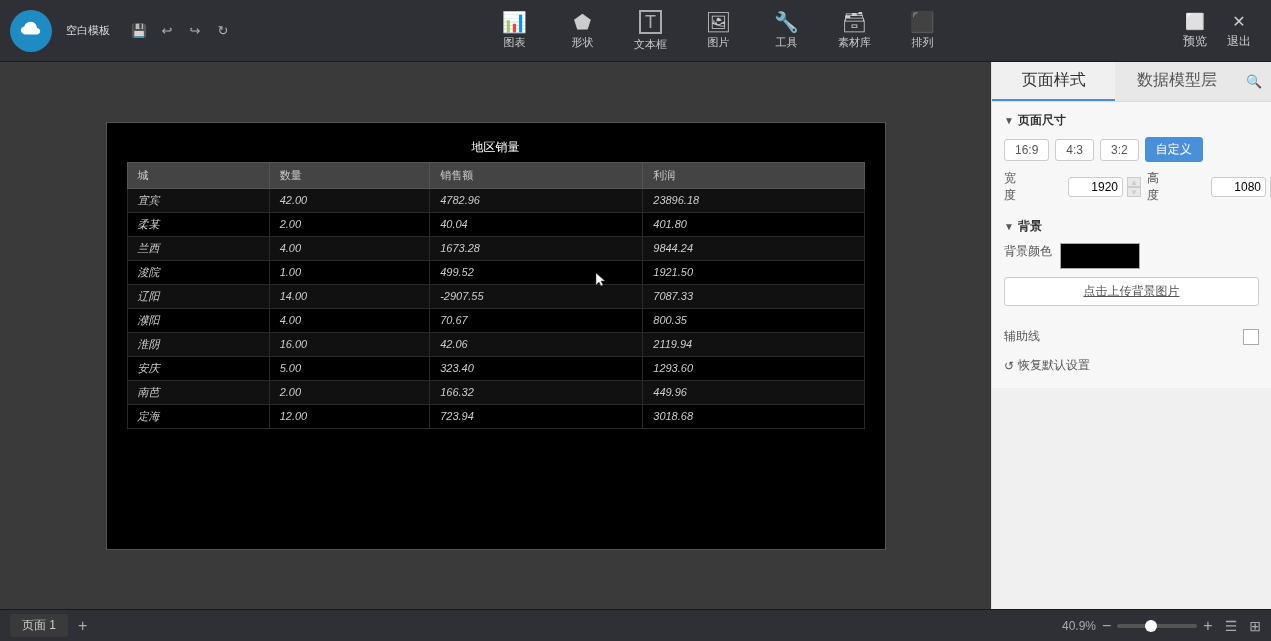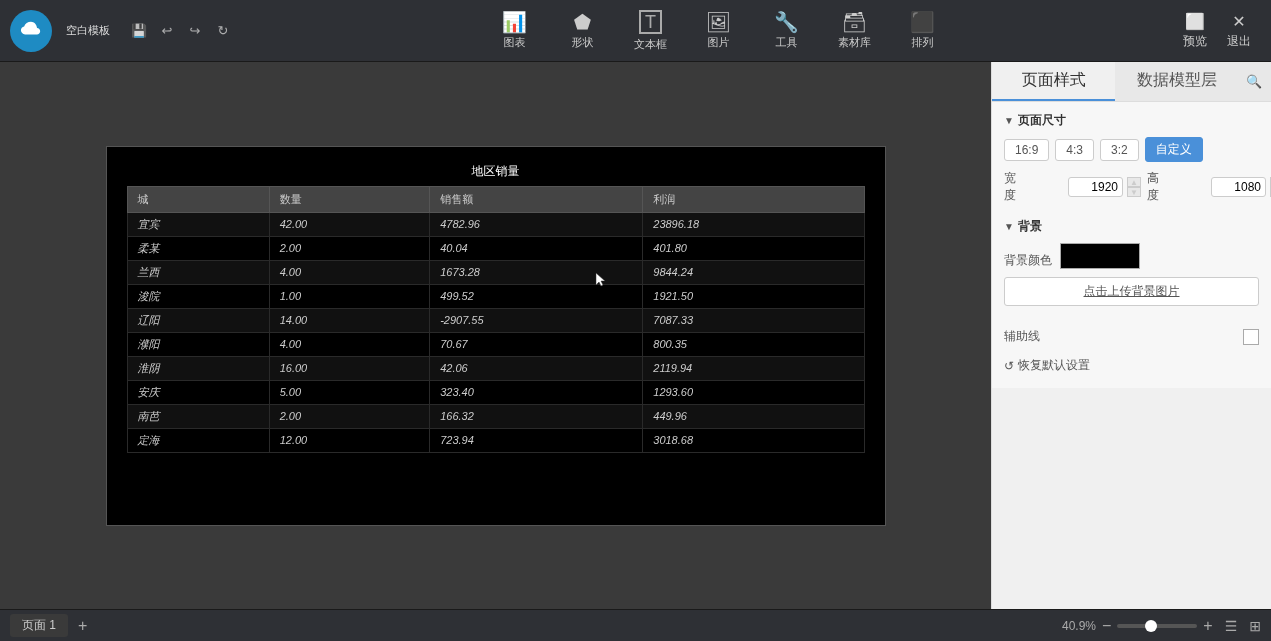"地区销量" #canvas-bg { height: 380px -> 428px }
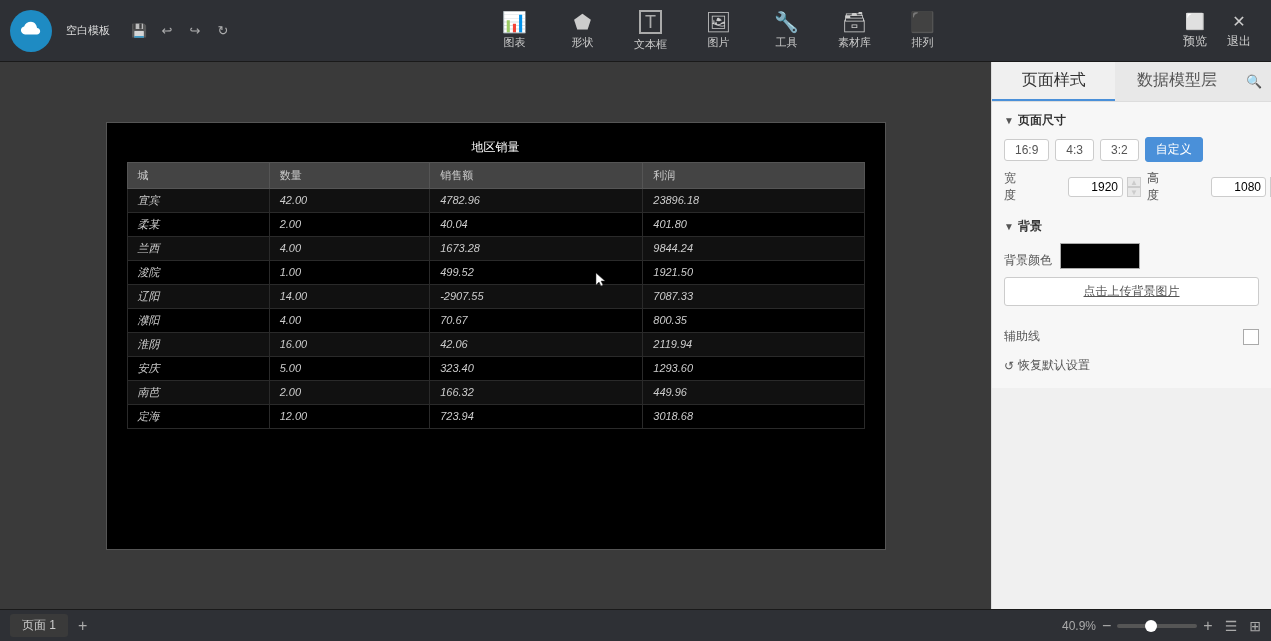"背景颜色" .bg-color-row { align-items: flex-end -> flex-start }
